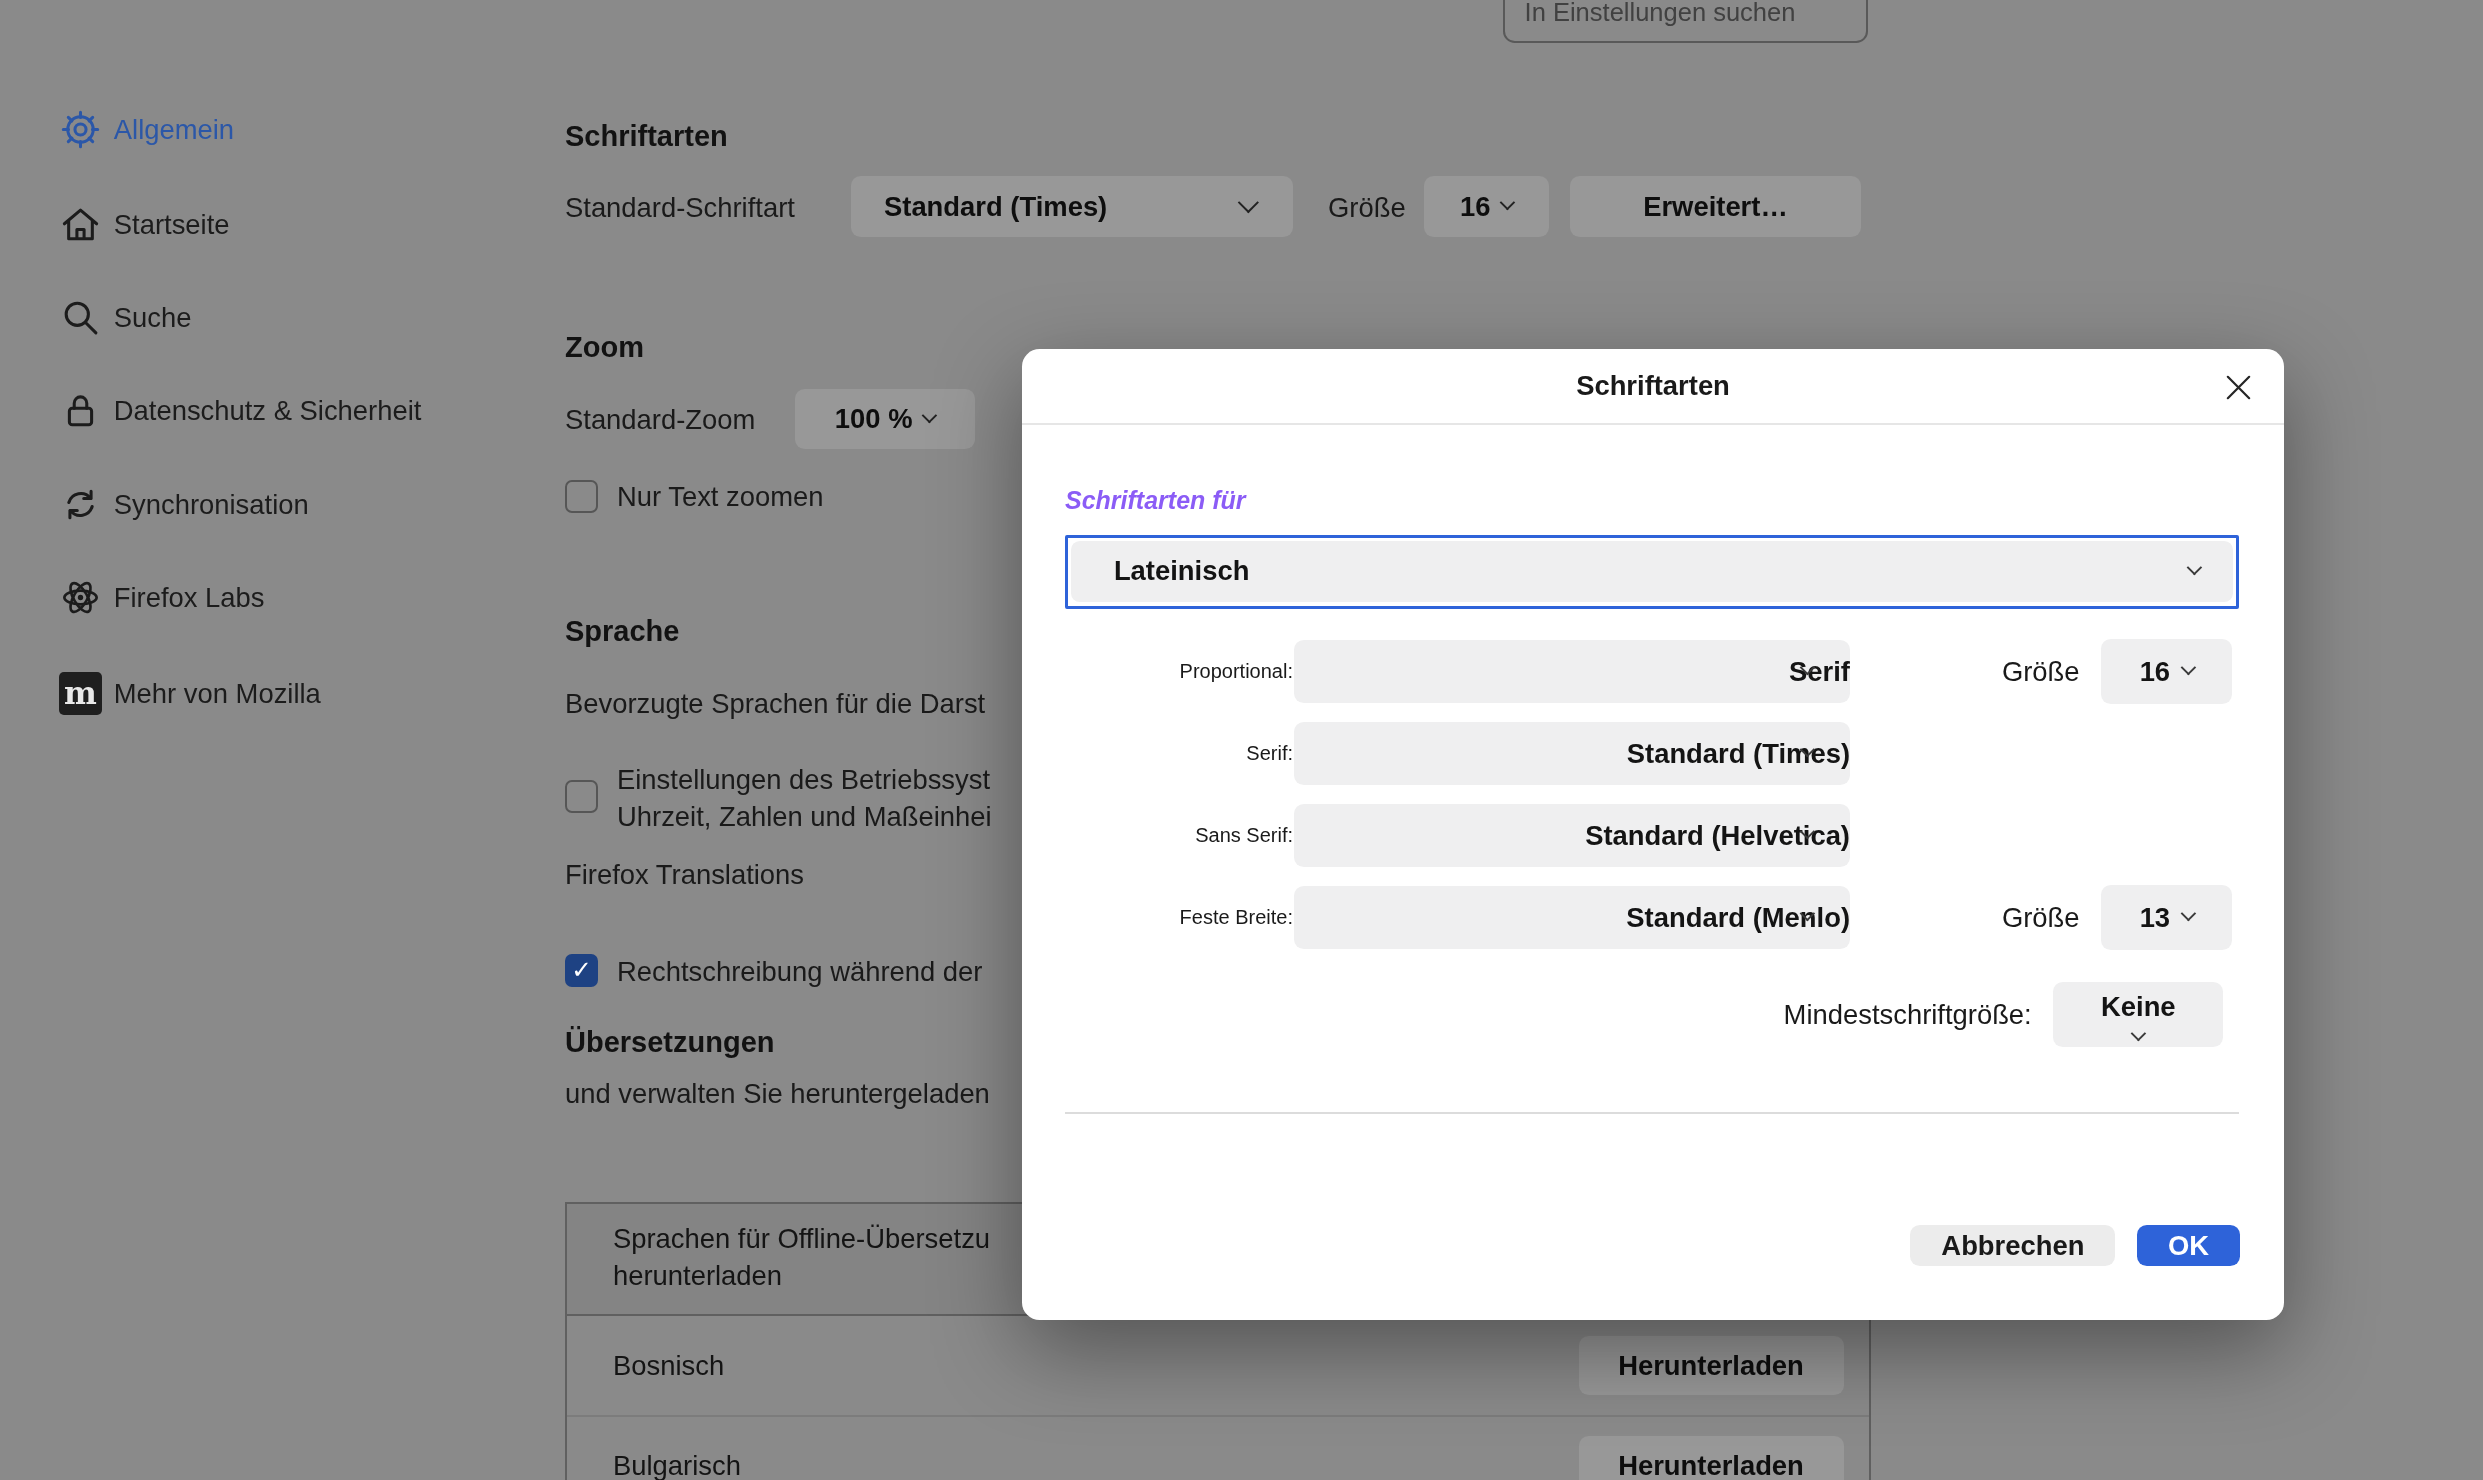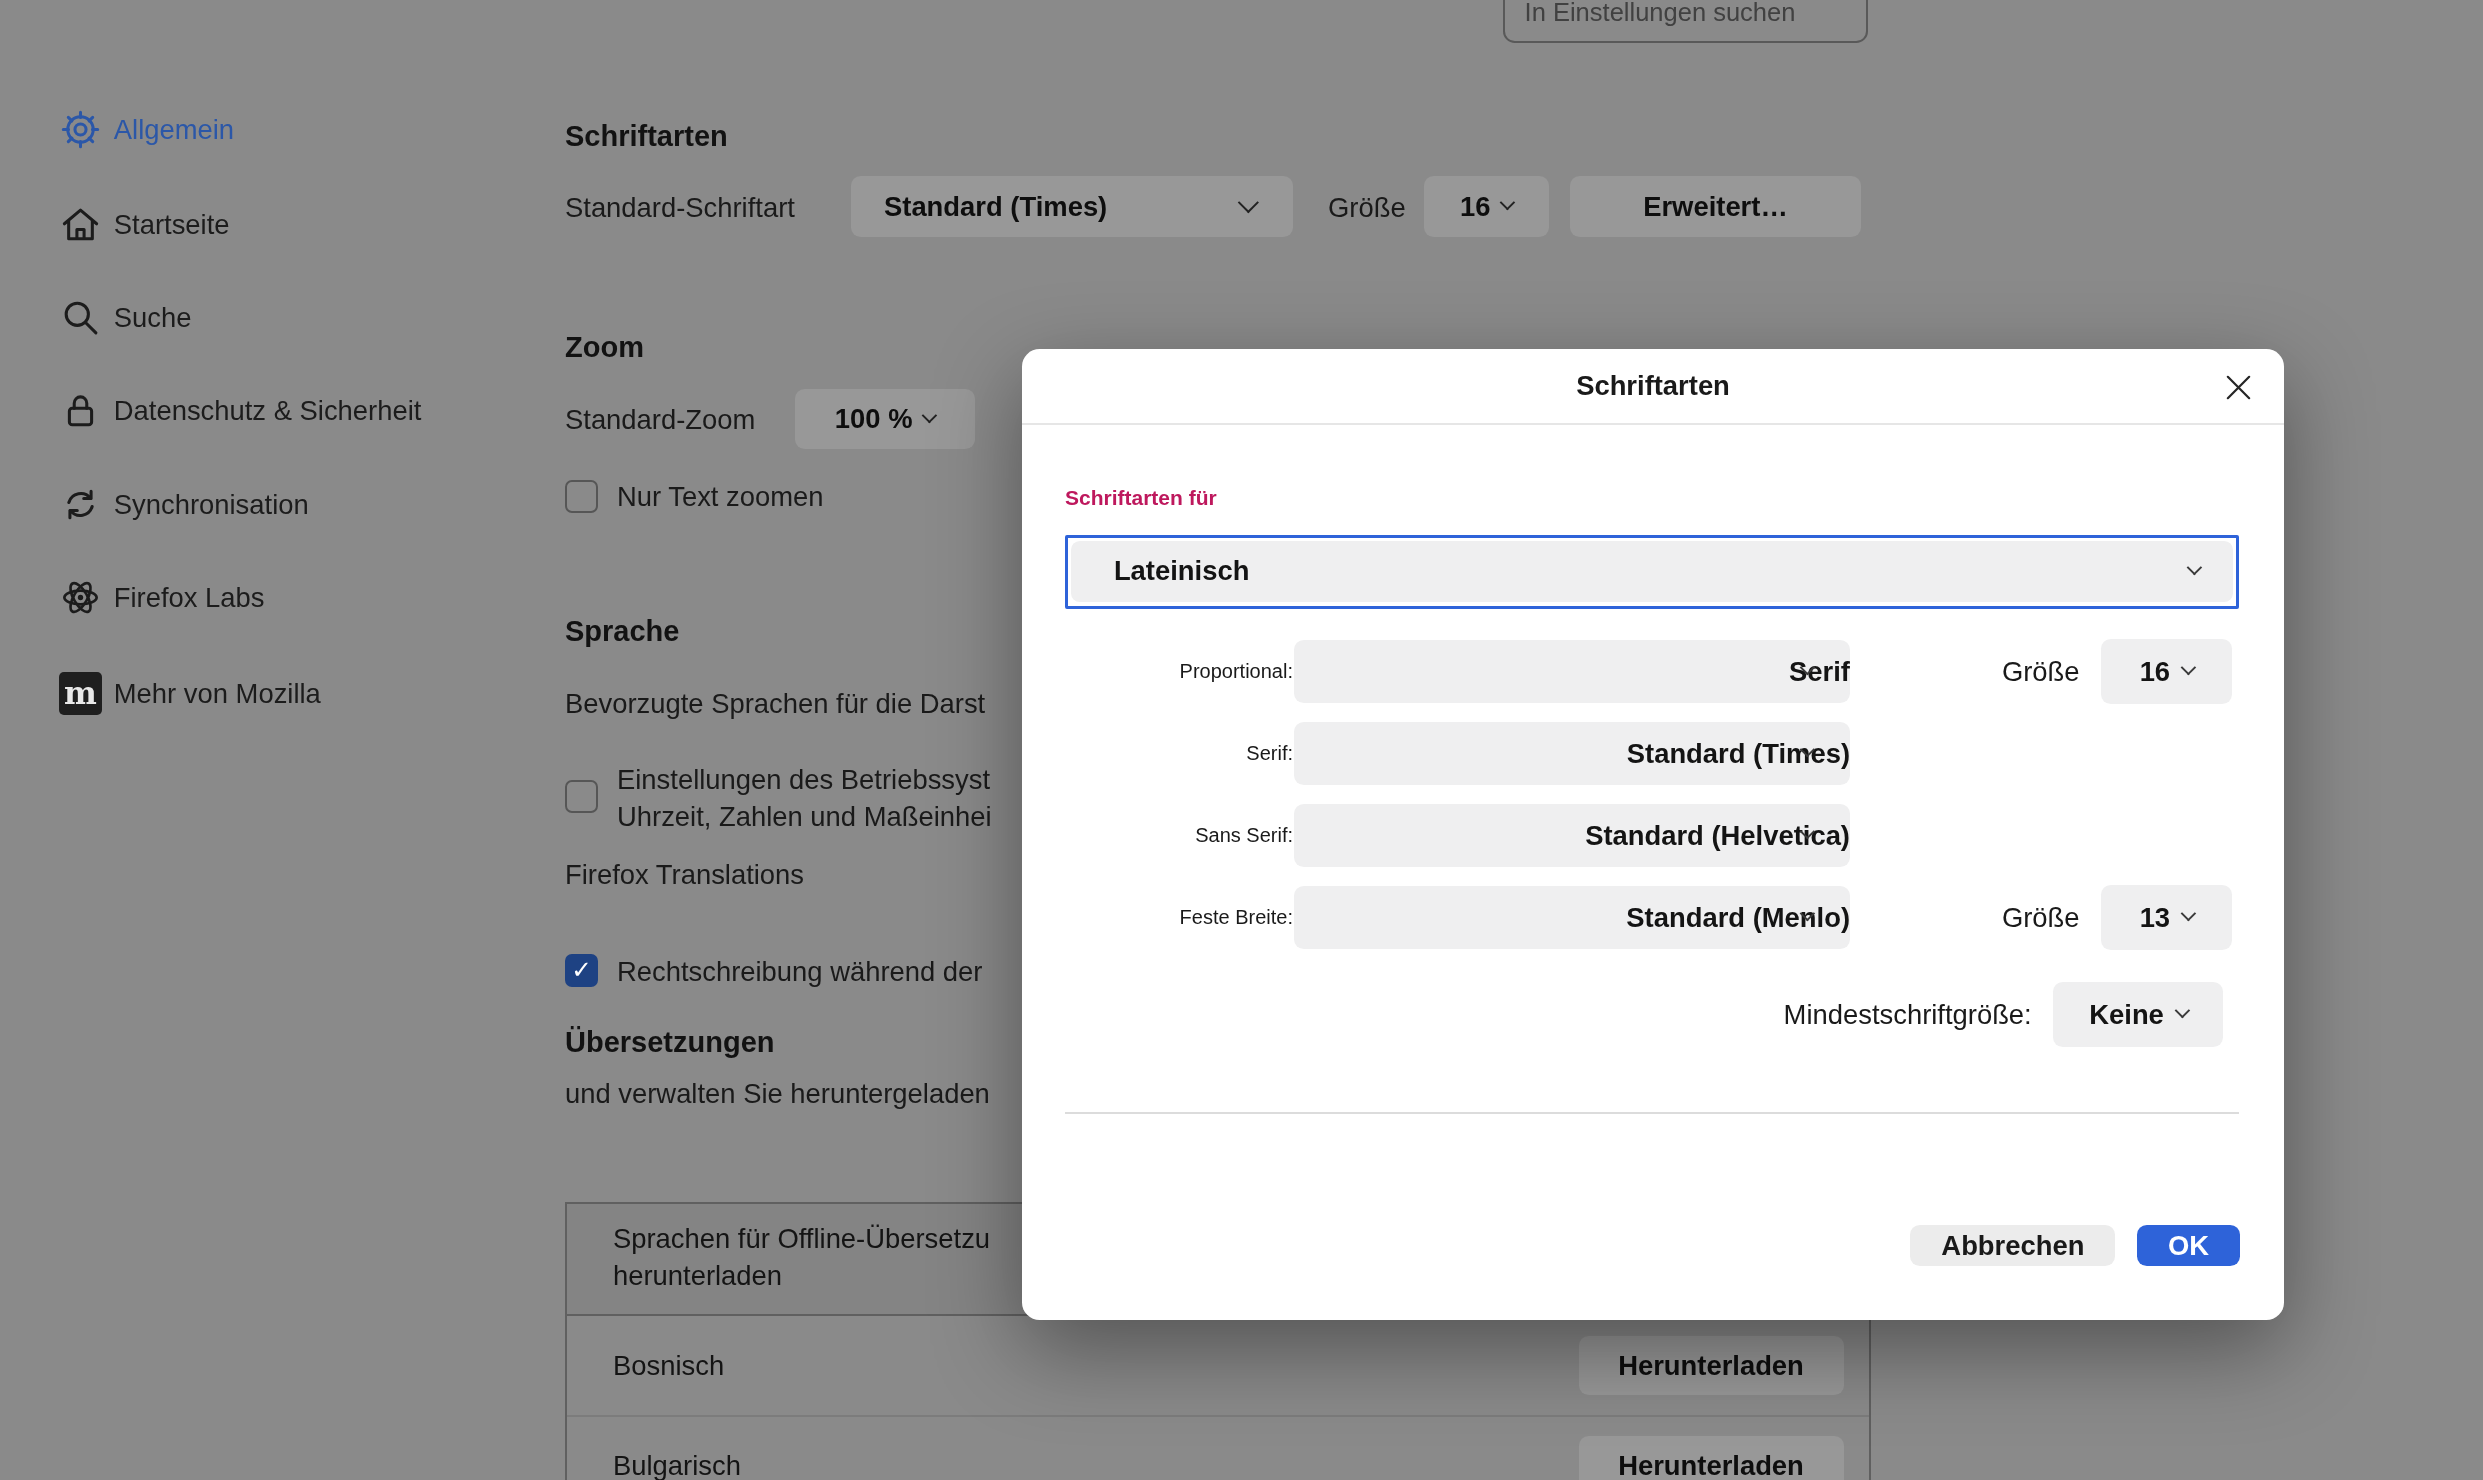"Schriftarten für" .dlg-label-strong { color: #be185d -> #8b5cf6; font-size: 21px -> 25px; font-style: none -> italic }
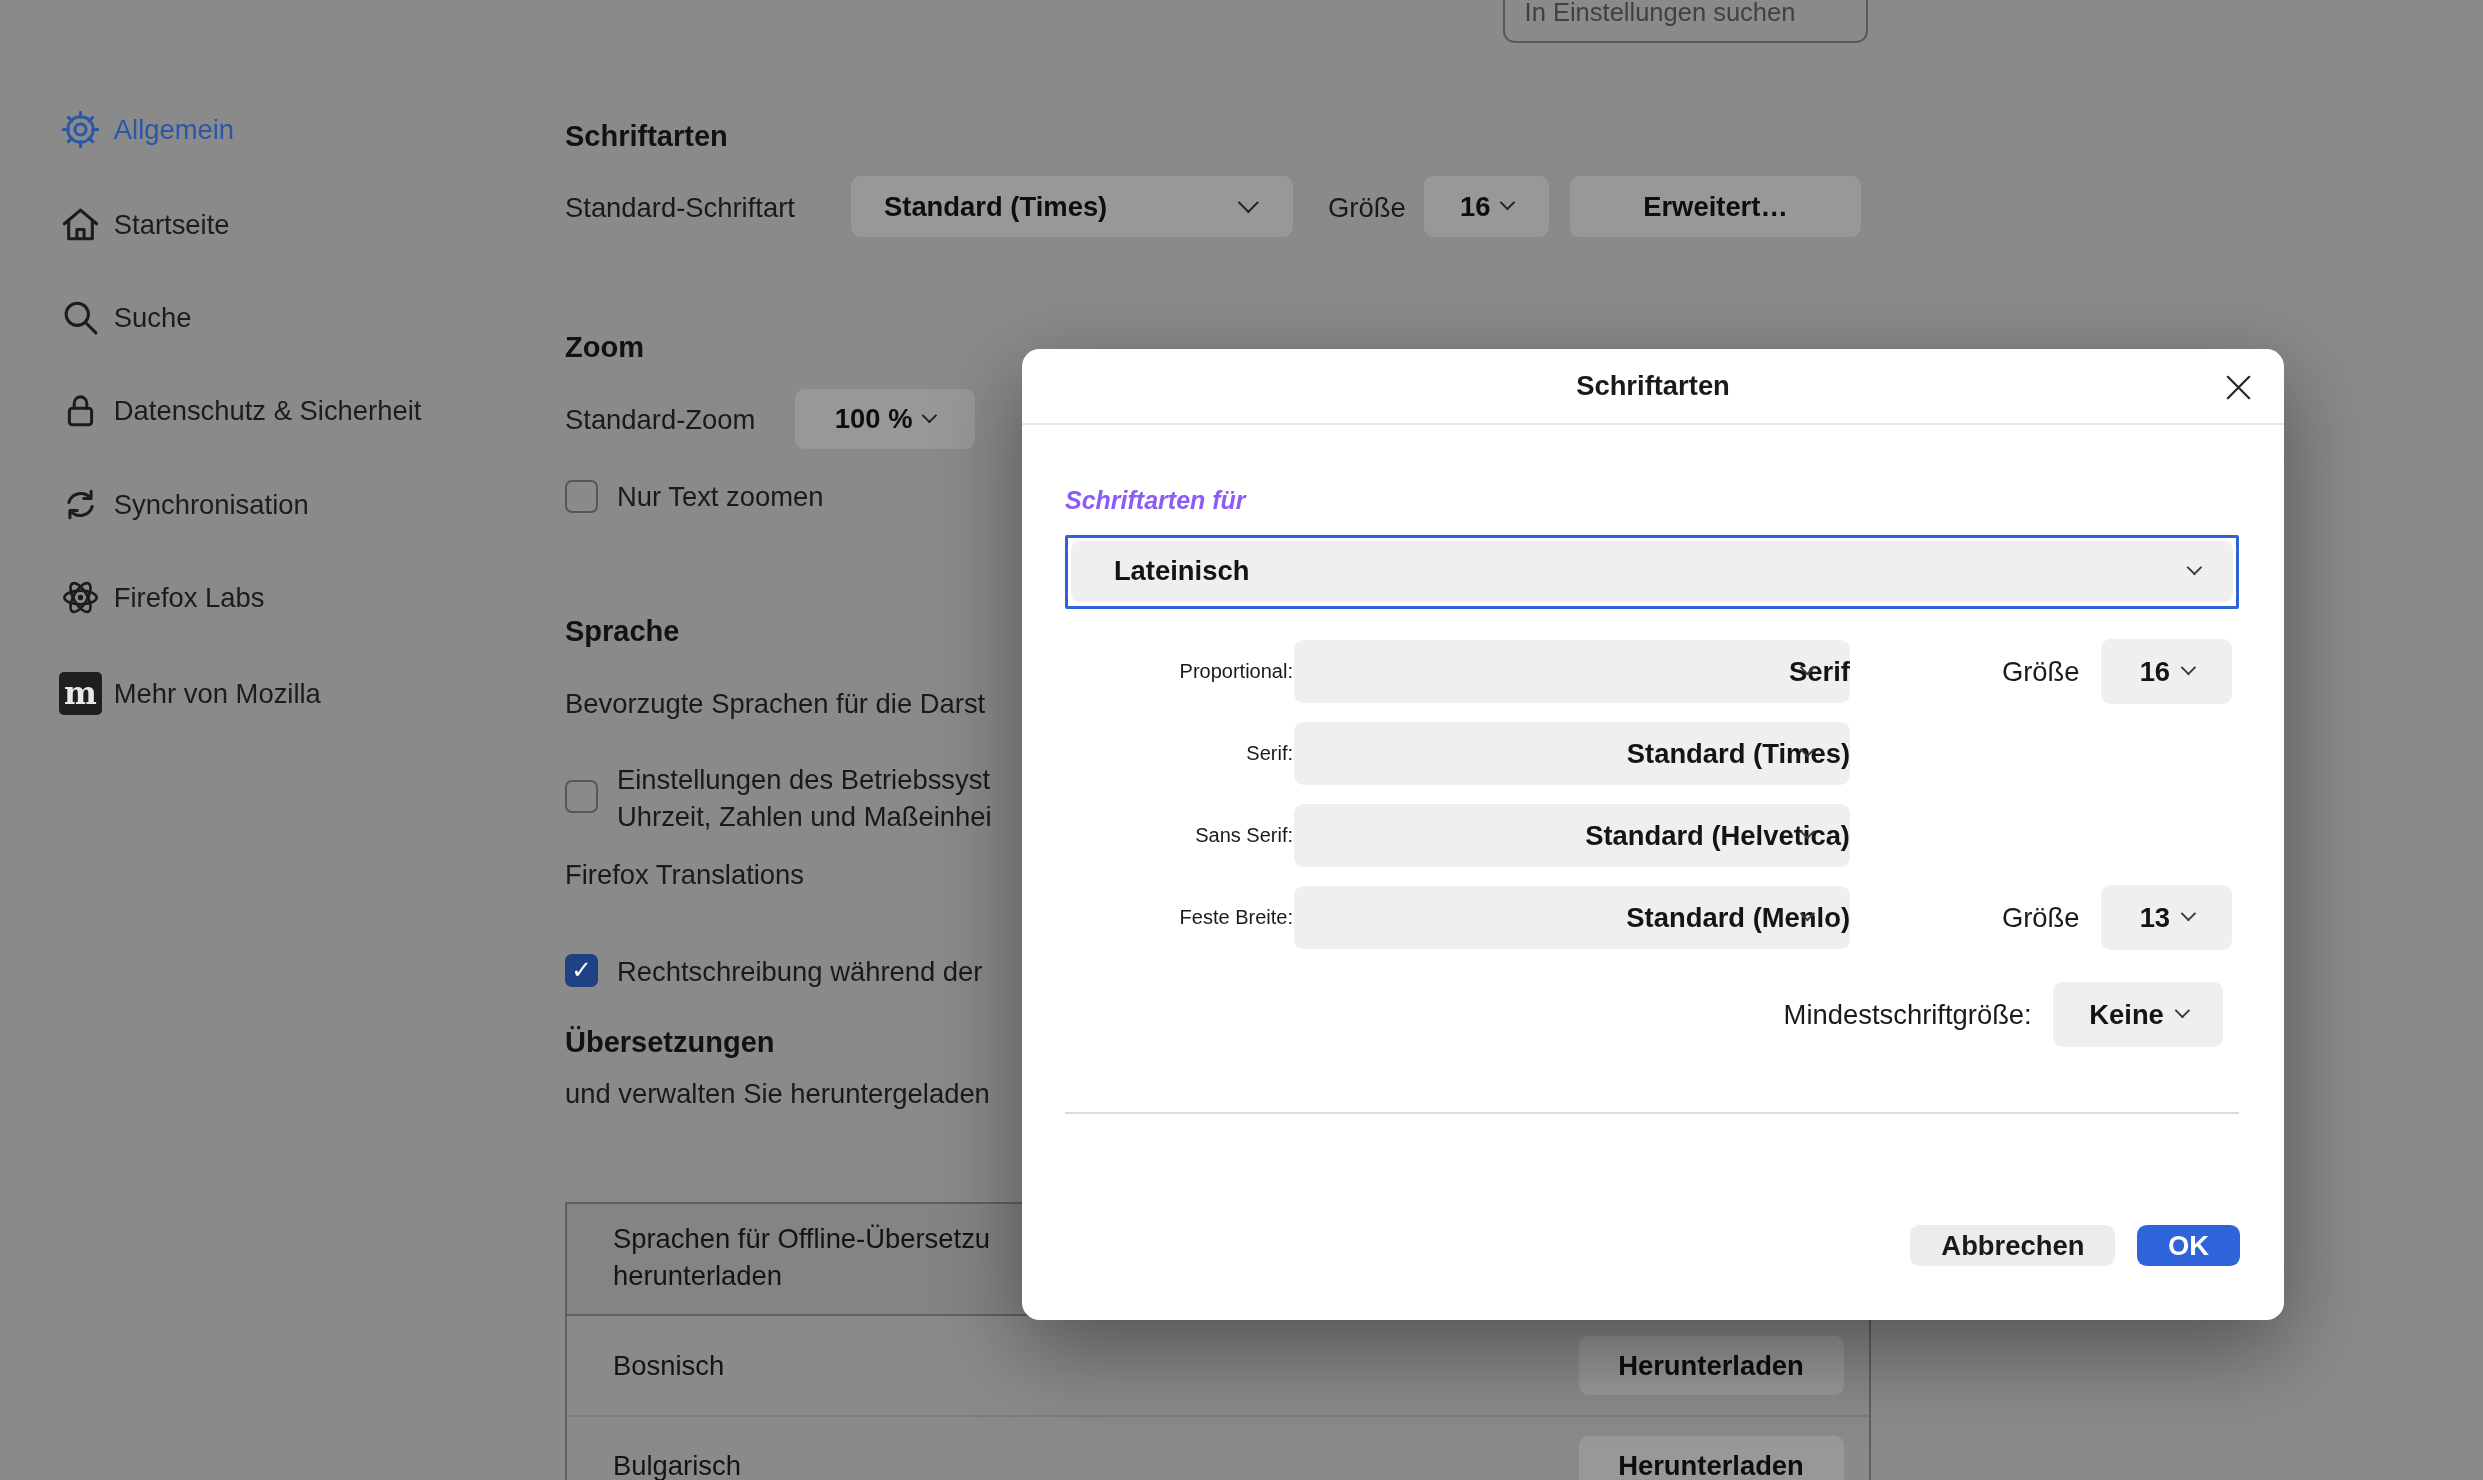"Keine" .size-dd.wide { flex-direction: none -> column }
